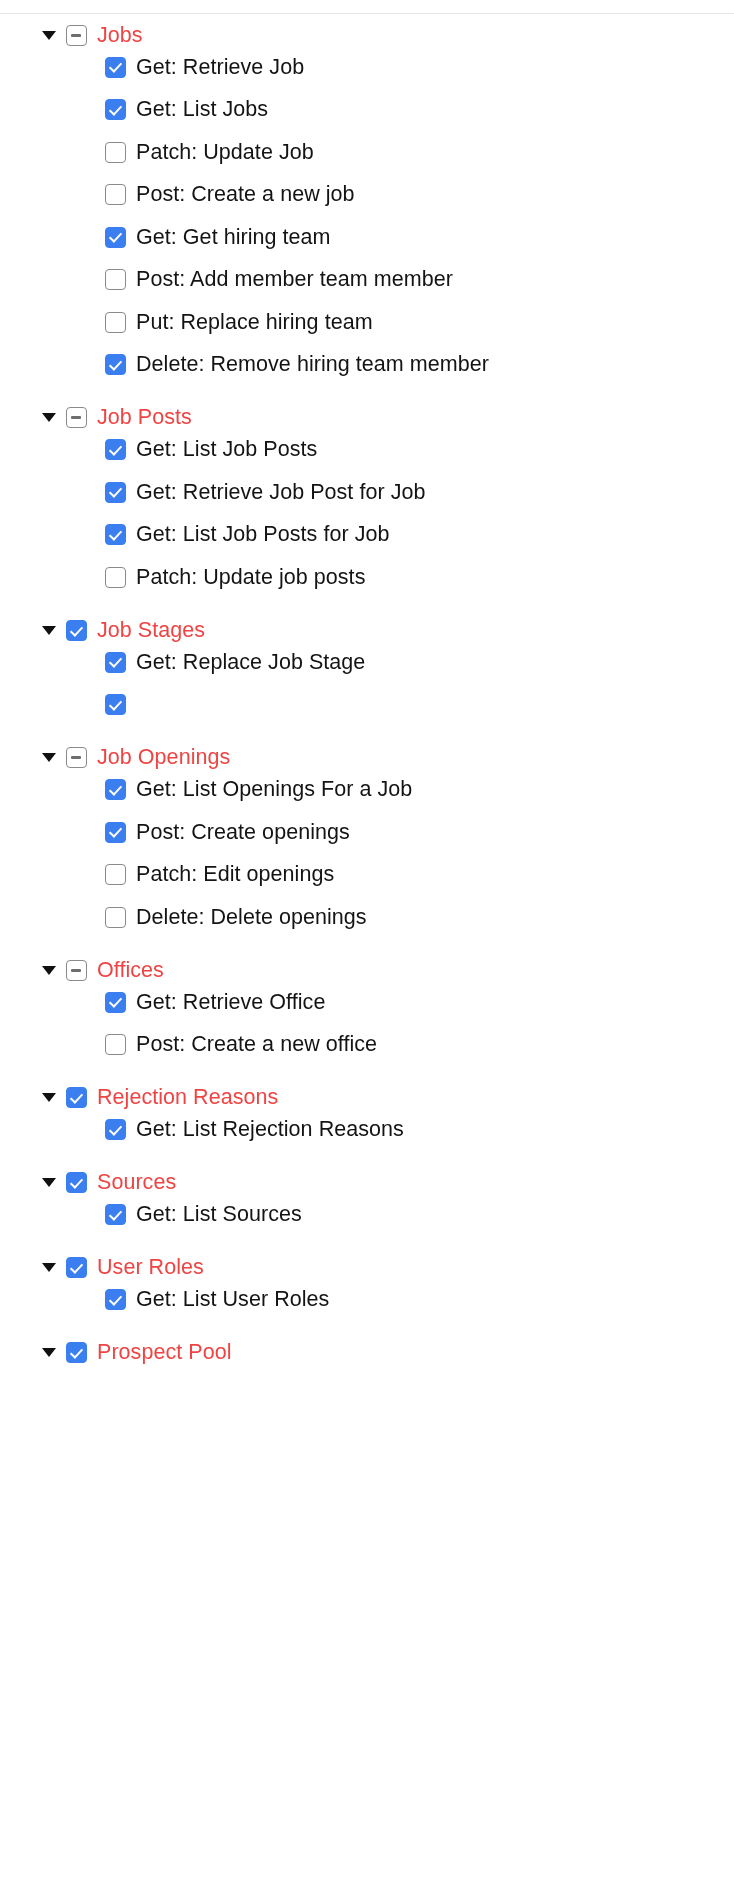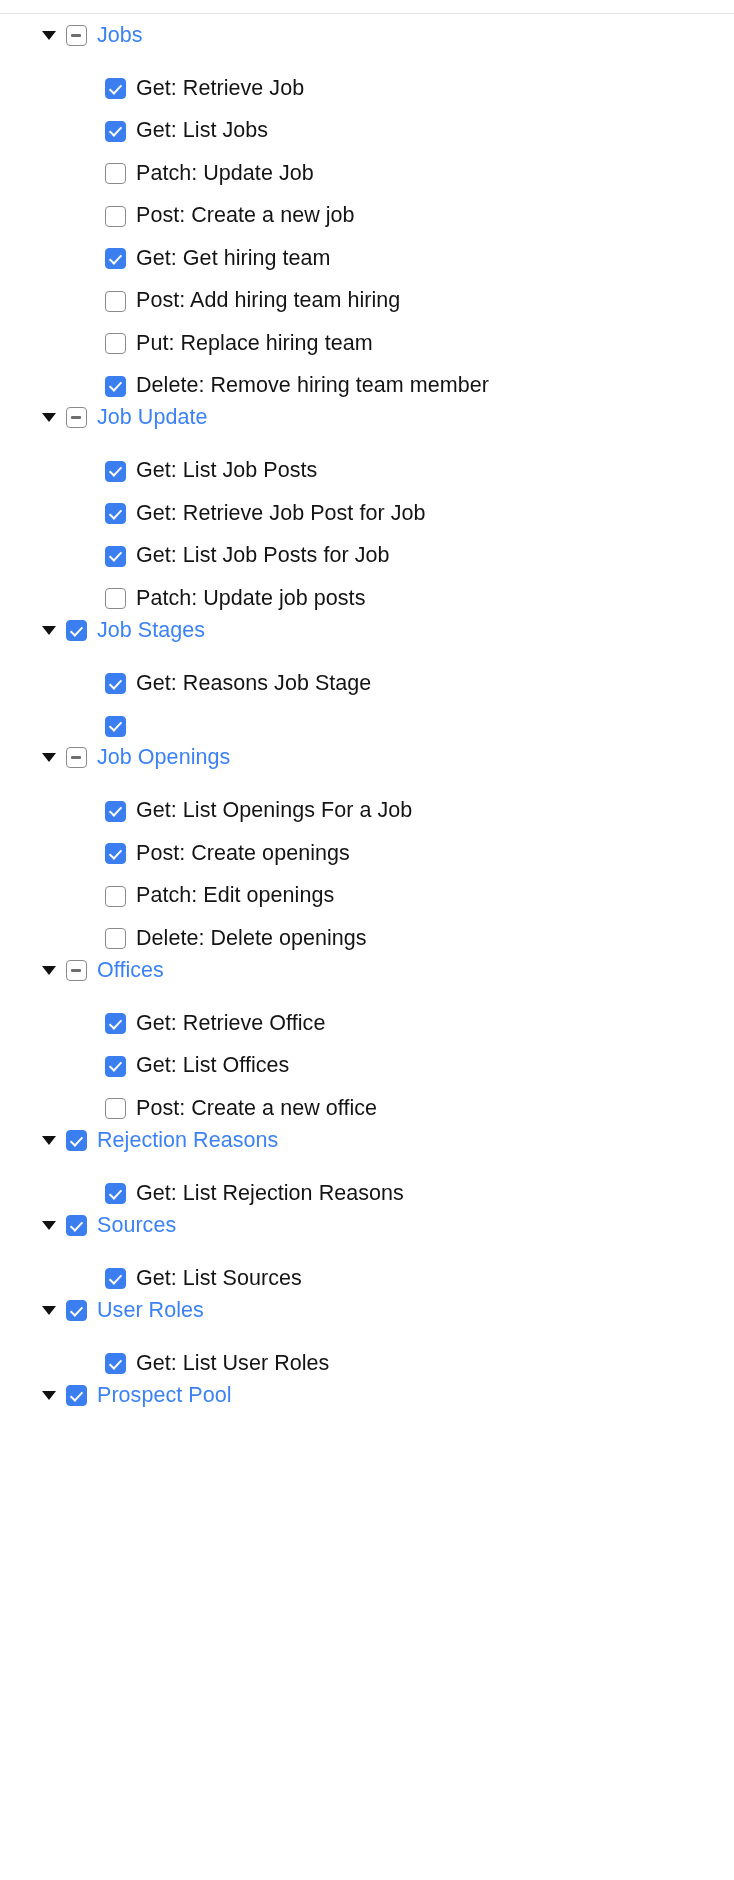"Jobs" .group-row .row-label { color: #3b82f6 -> #ef4444 }
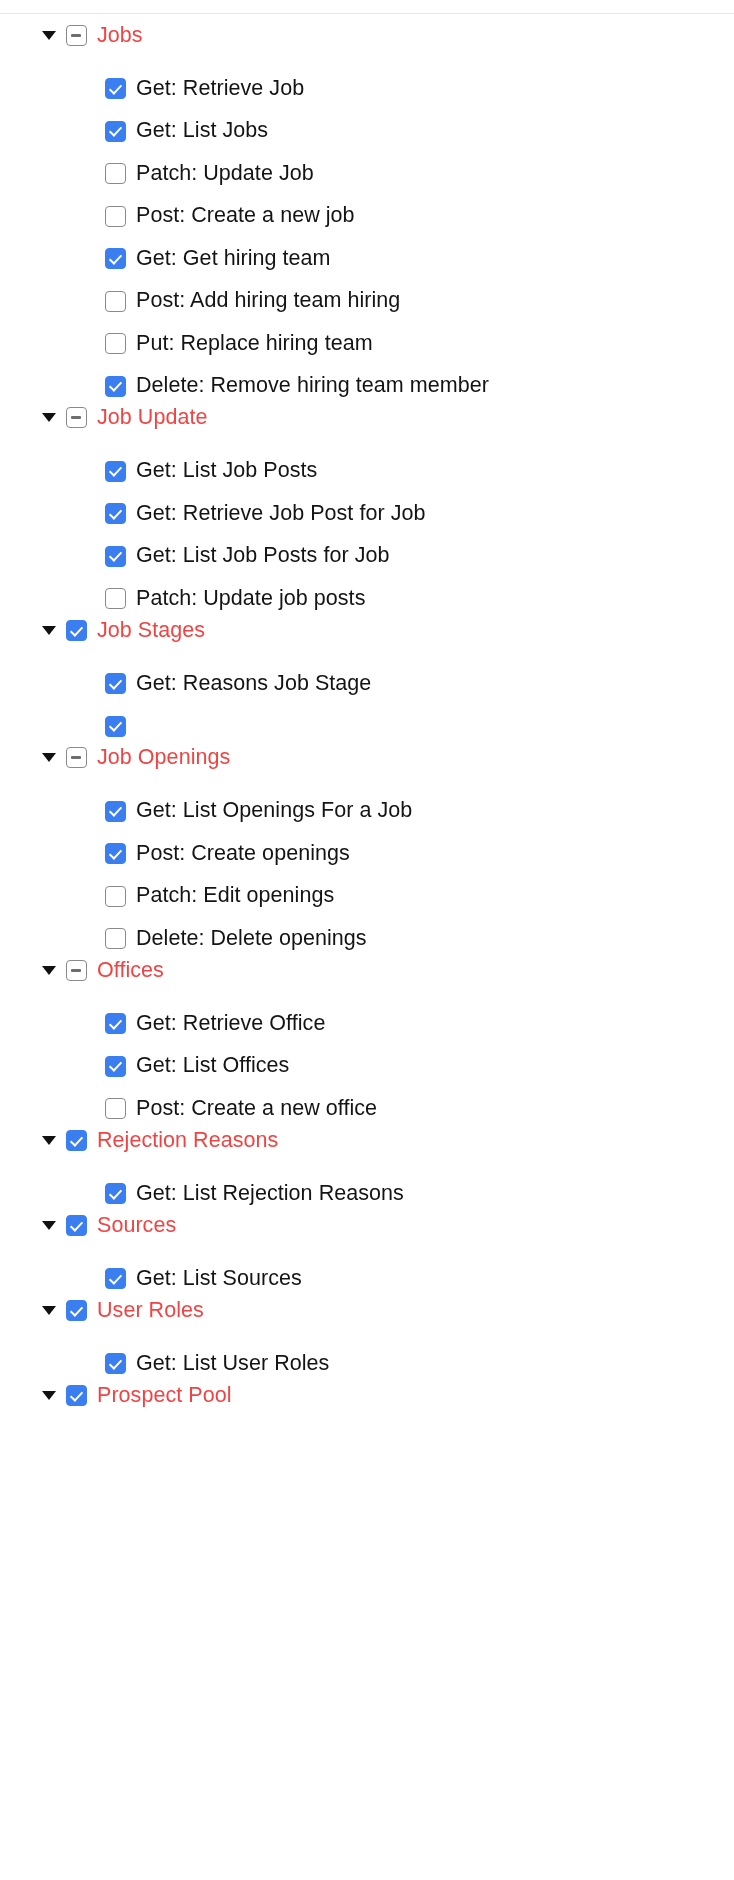"Get: Retrieve Job" .leaf-row { align-items: flex-end -> flex-start }
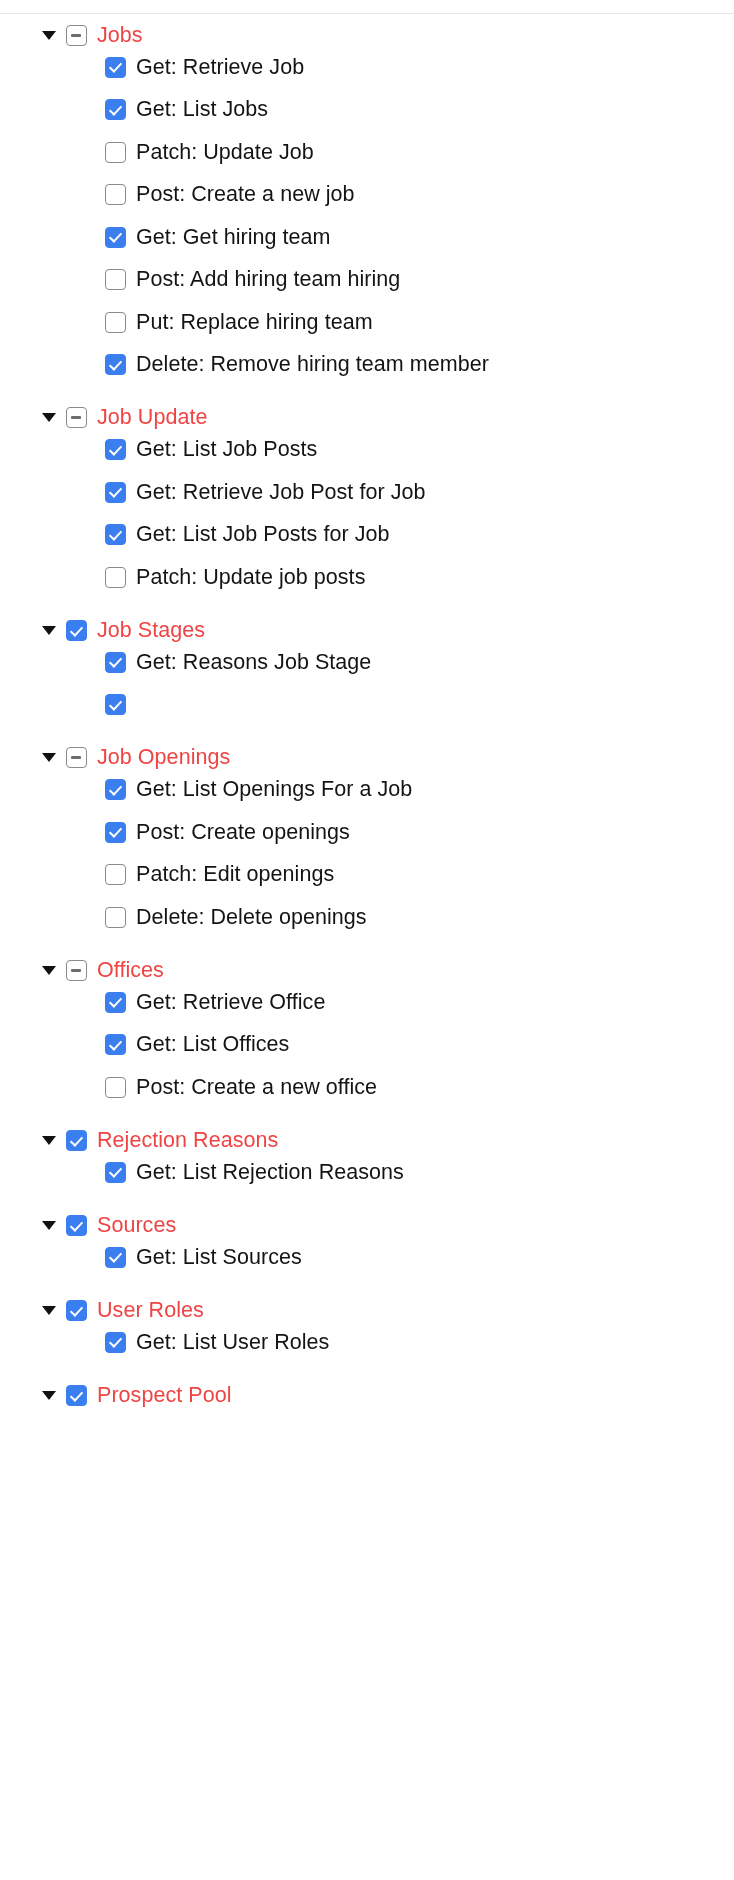"Post: Add hiring team hiring" span.row-label { text: hiring team hiring -> member team member }
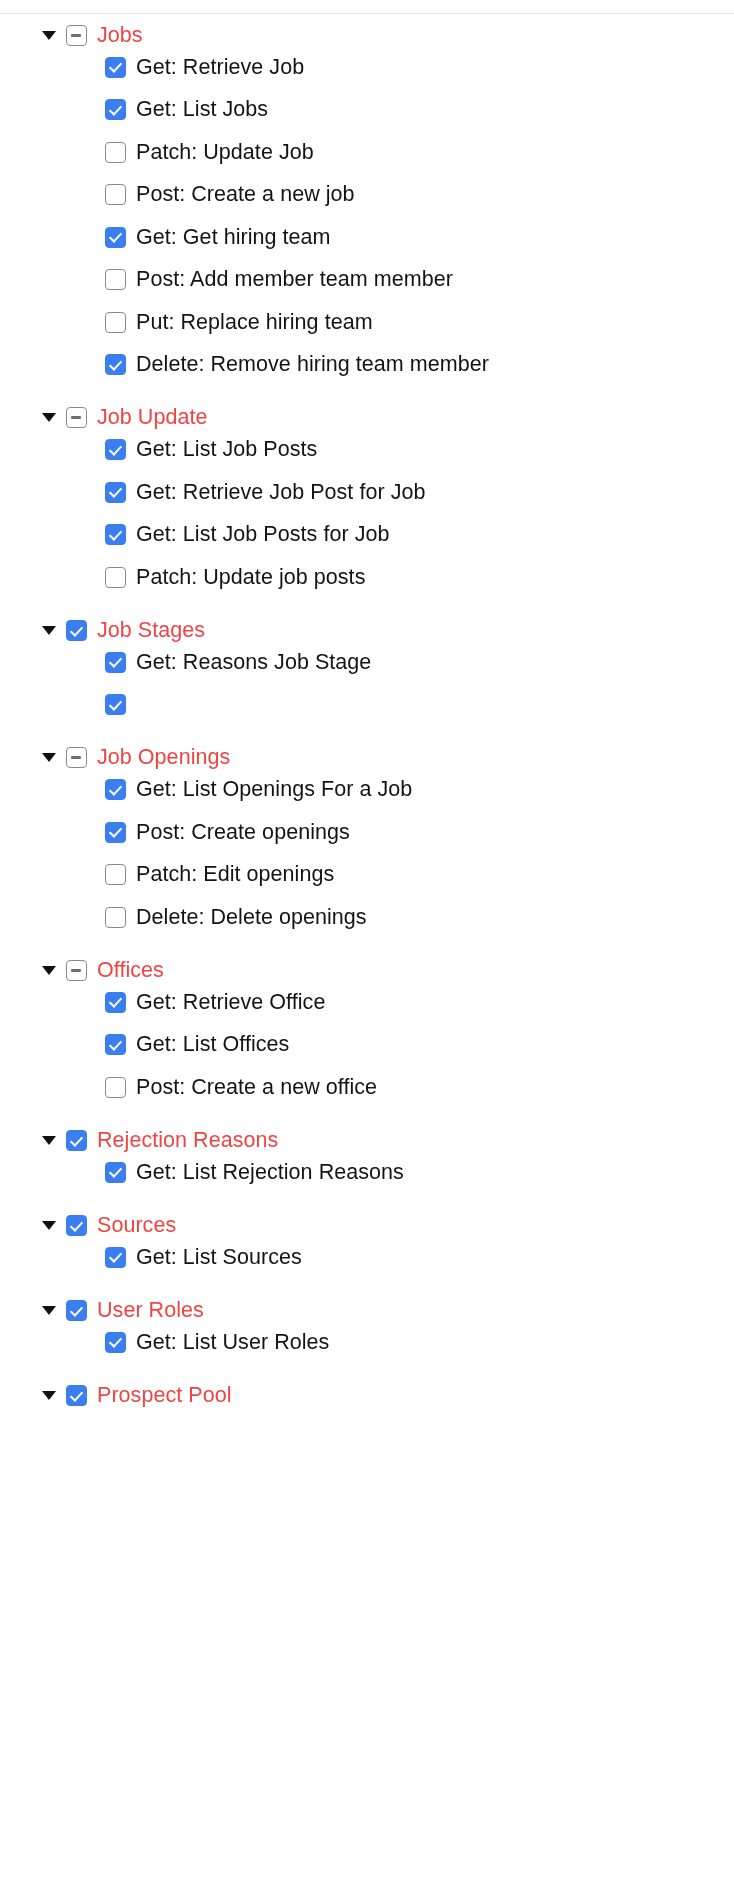"Job Update" span.row-label { text: Update -> Posts }
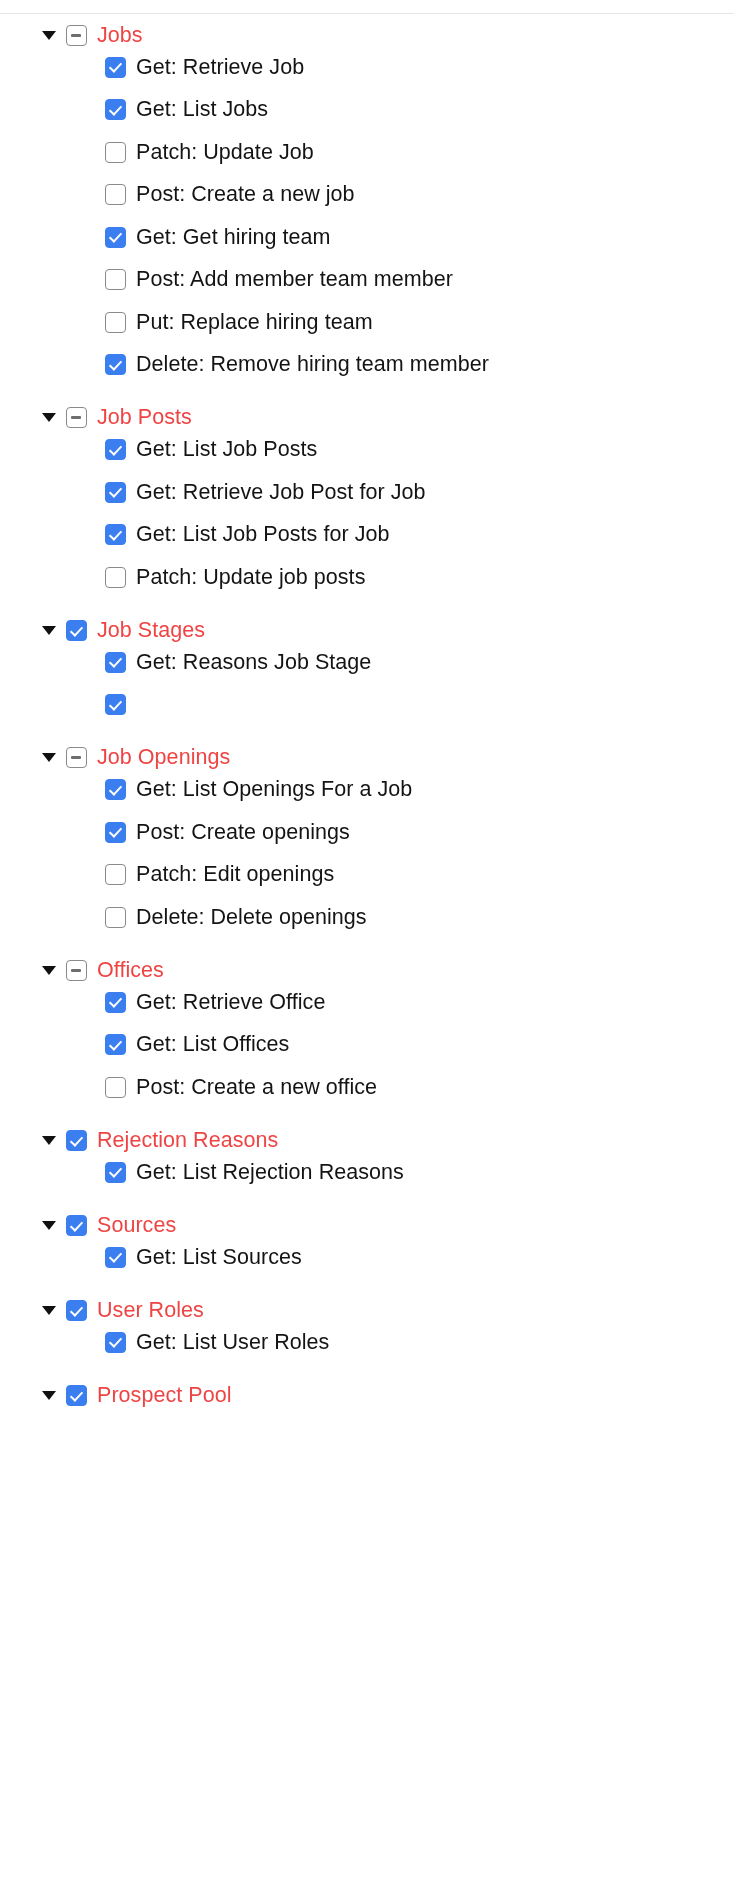"Get: Reasons Job Stage" span.row-label { text: Reasons -> Replace }
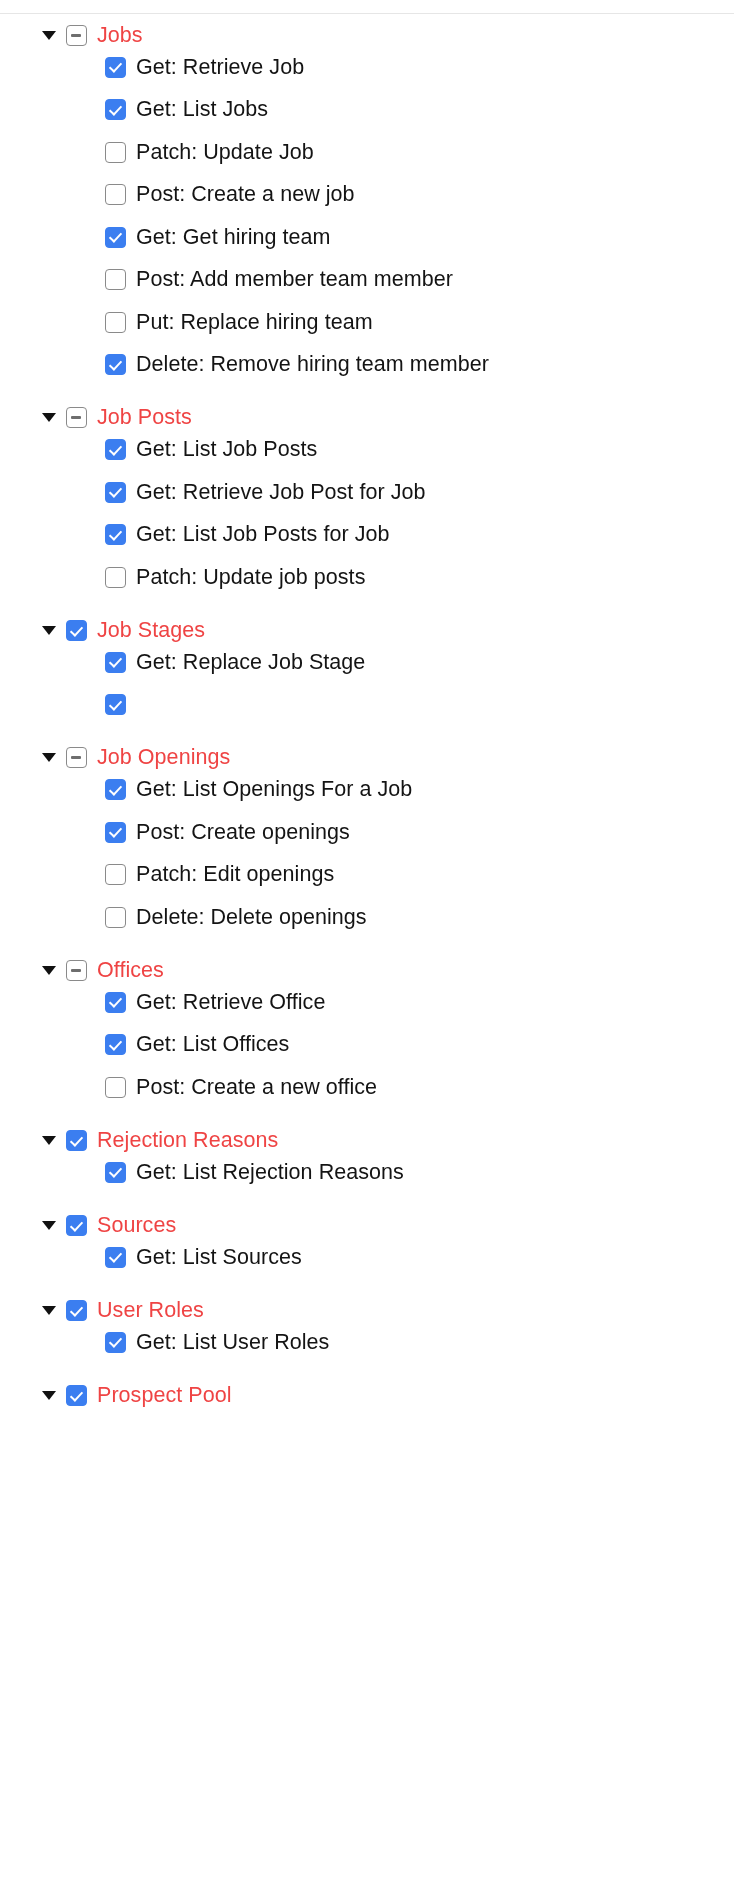"Get: List Offices" li.leaf-row { html: <li> <span></span> <span>Get: List Offices</span> </li> -> none }
